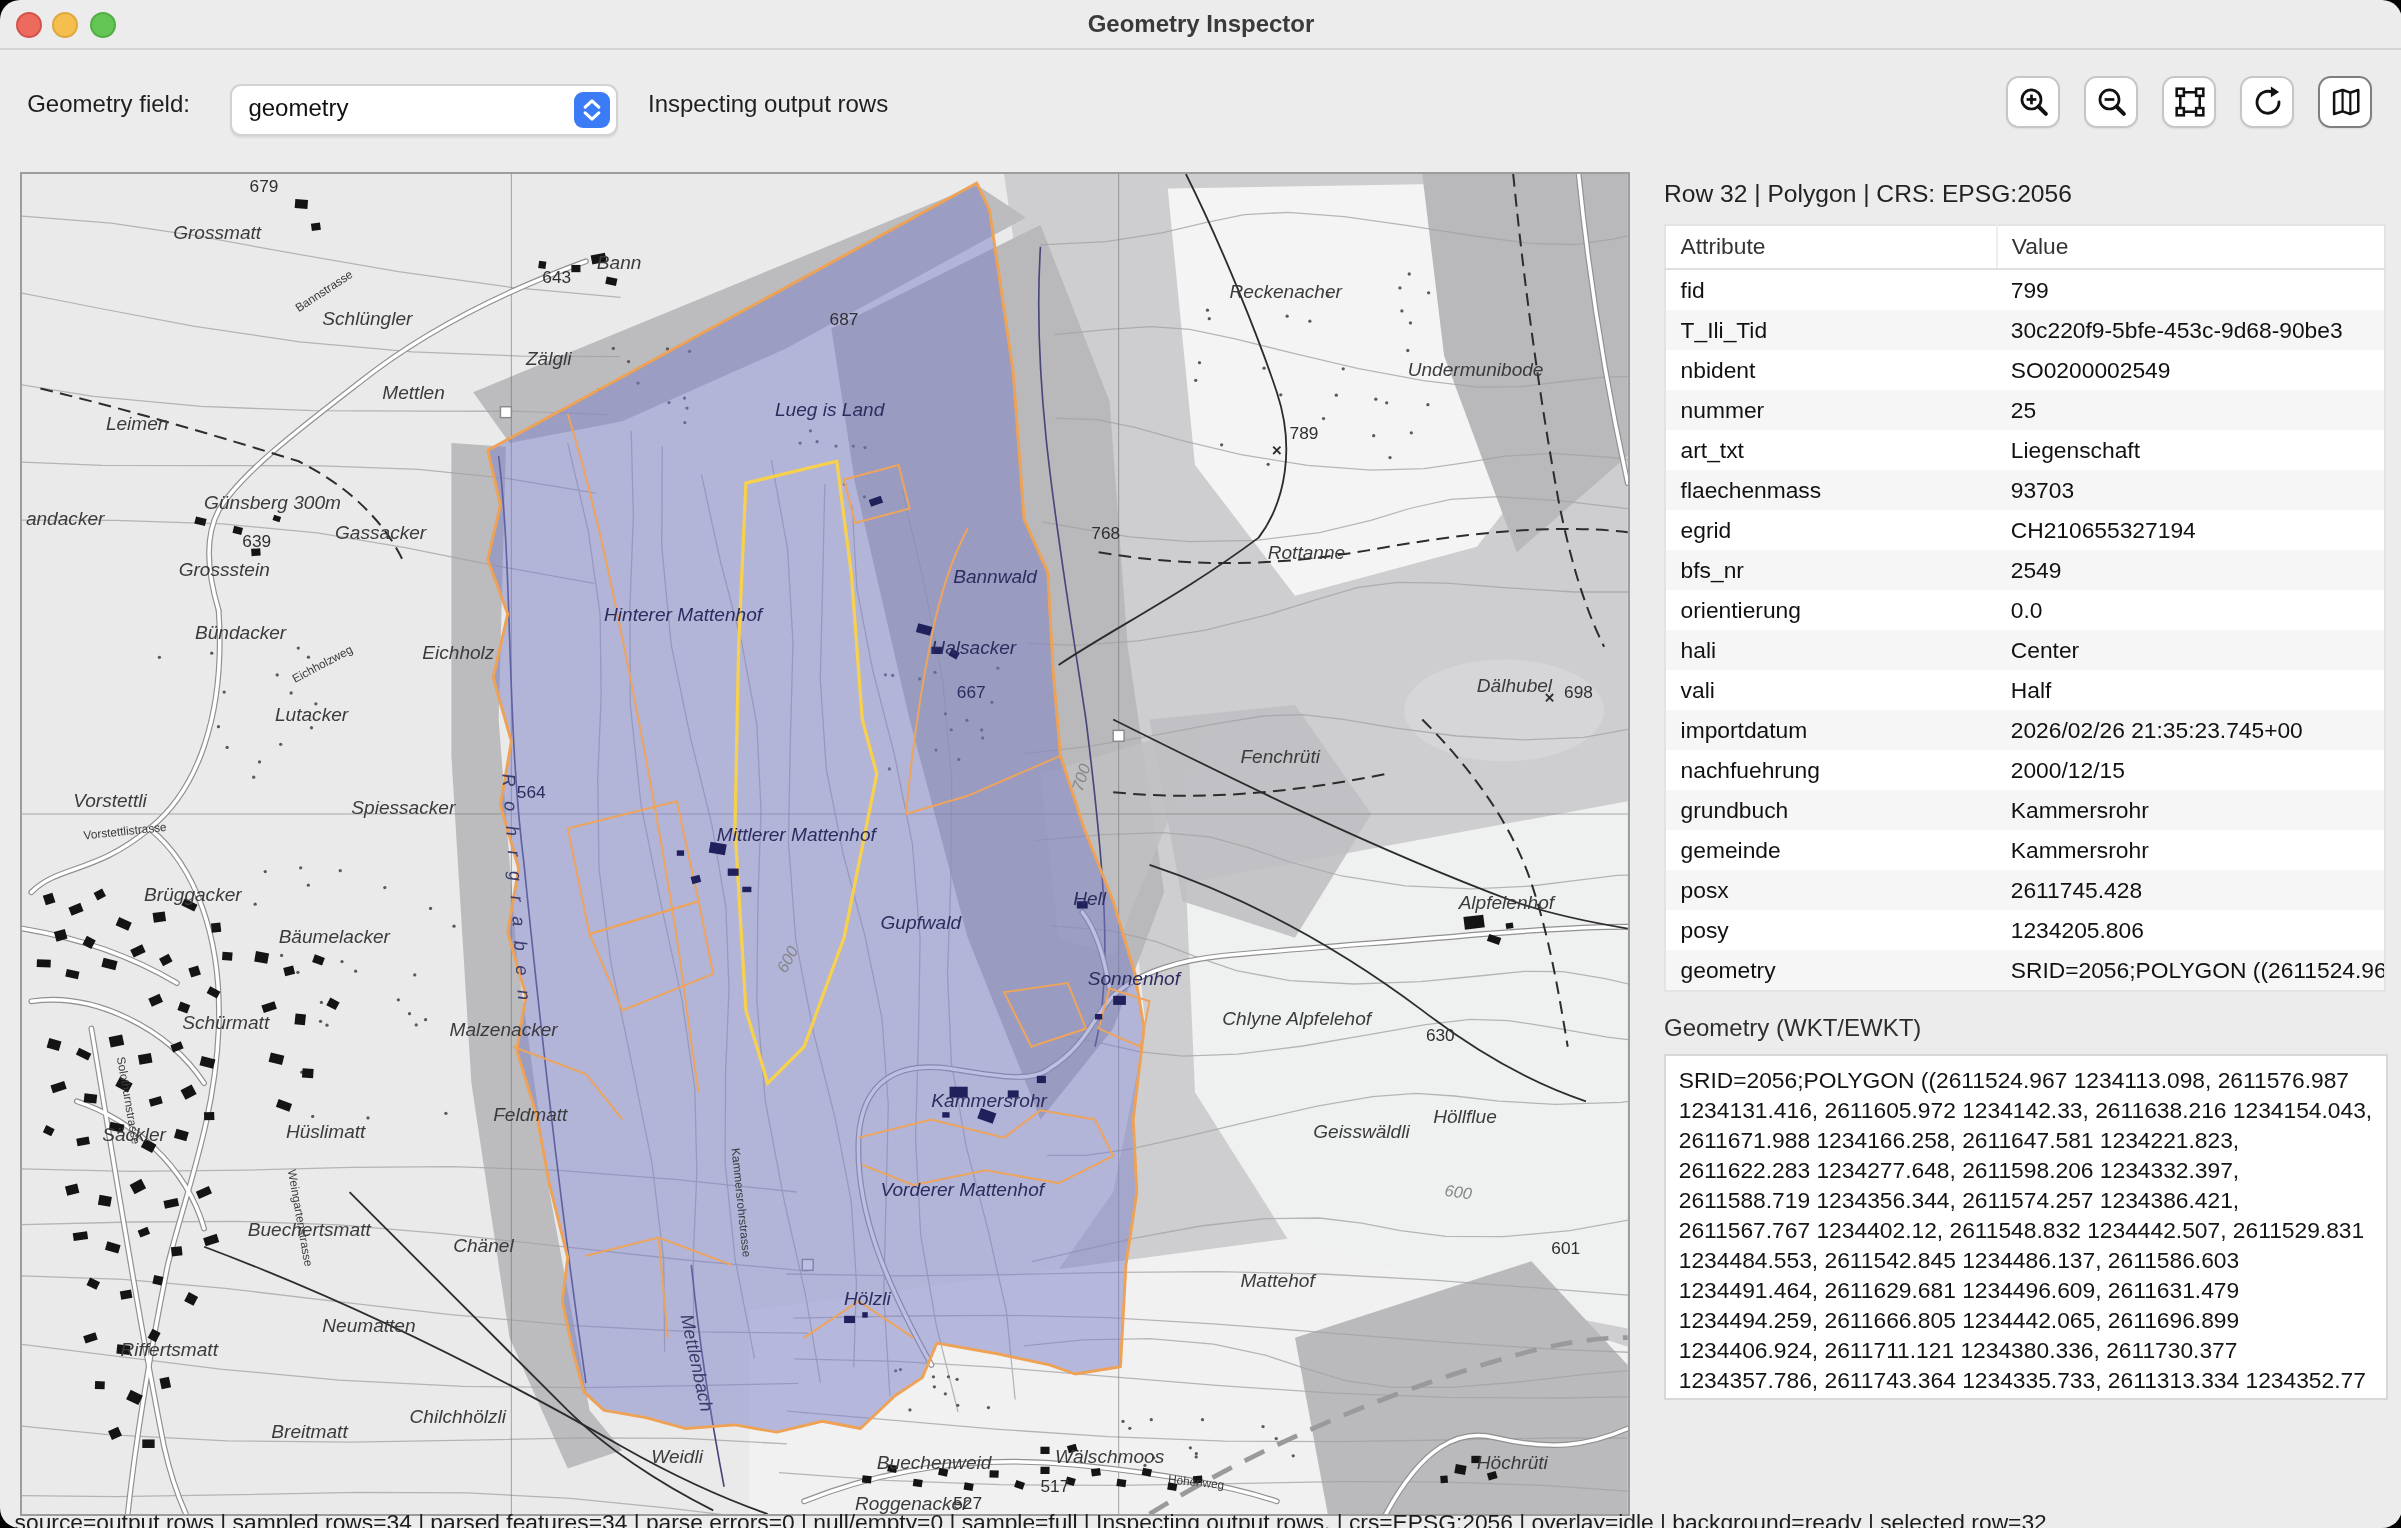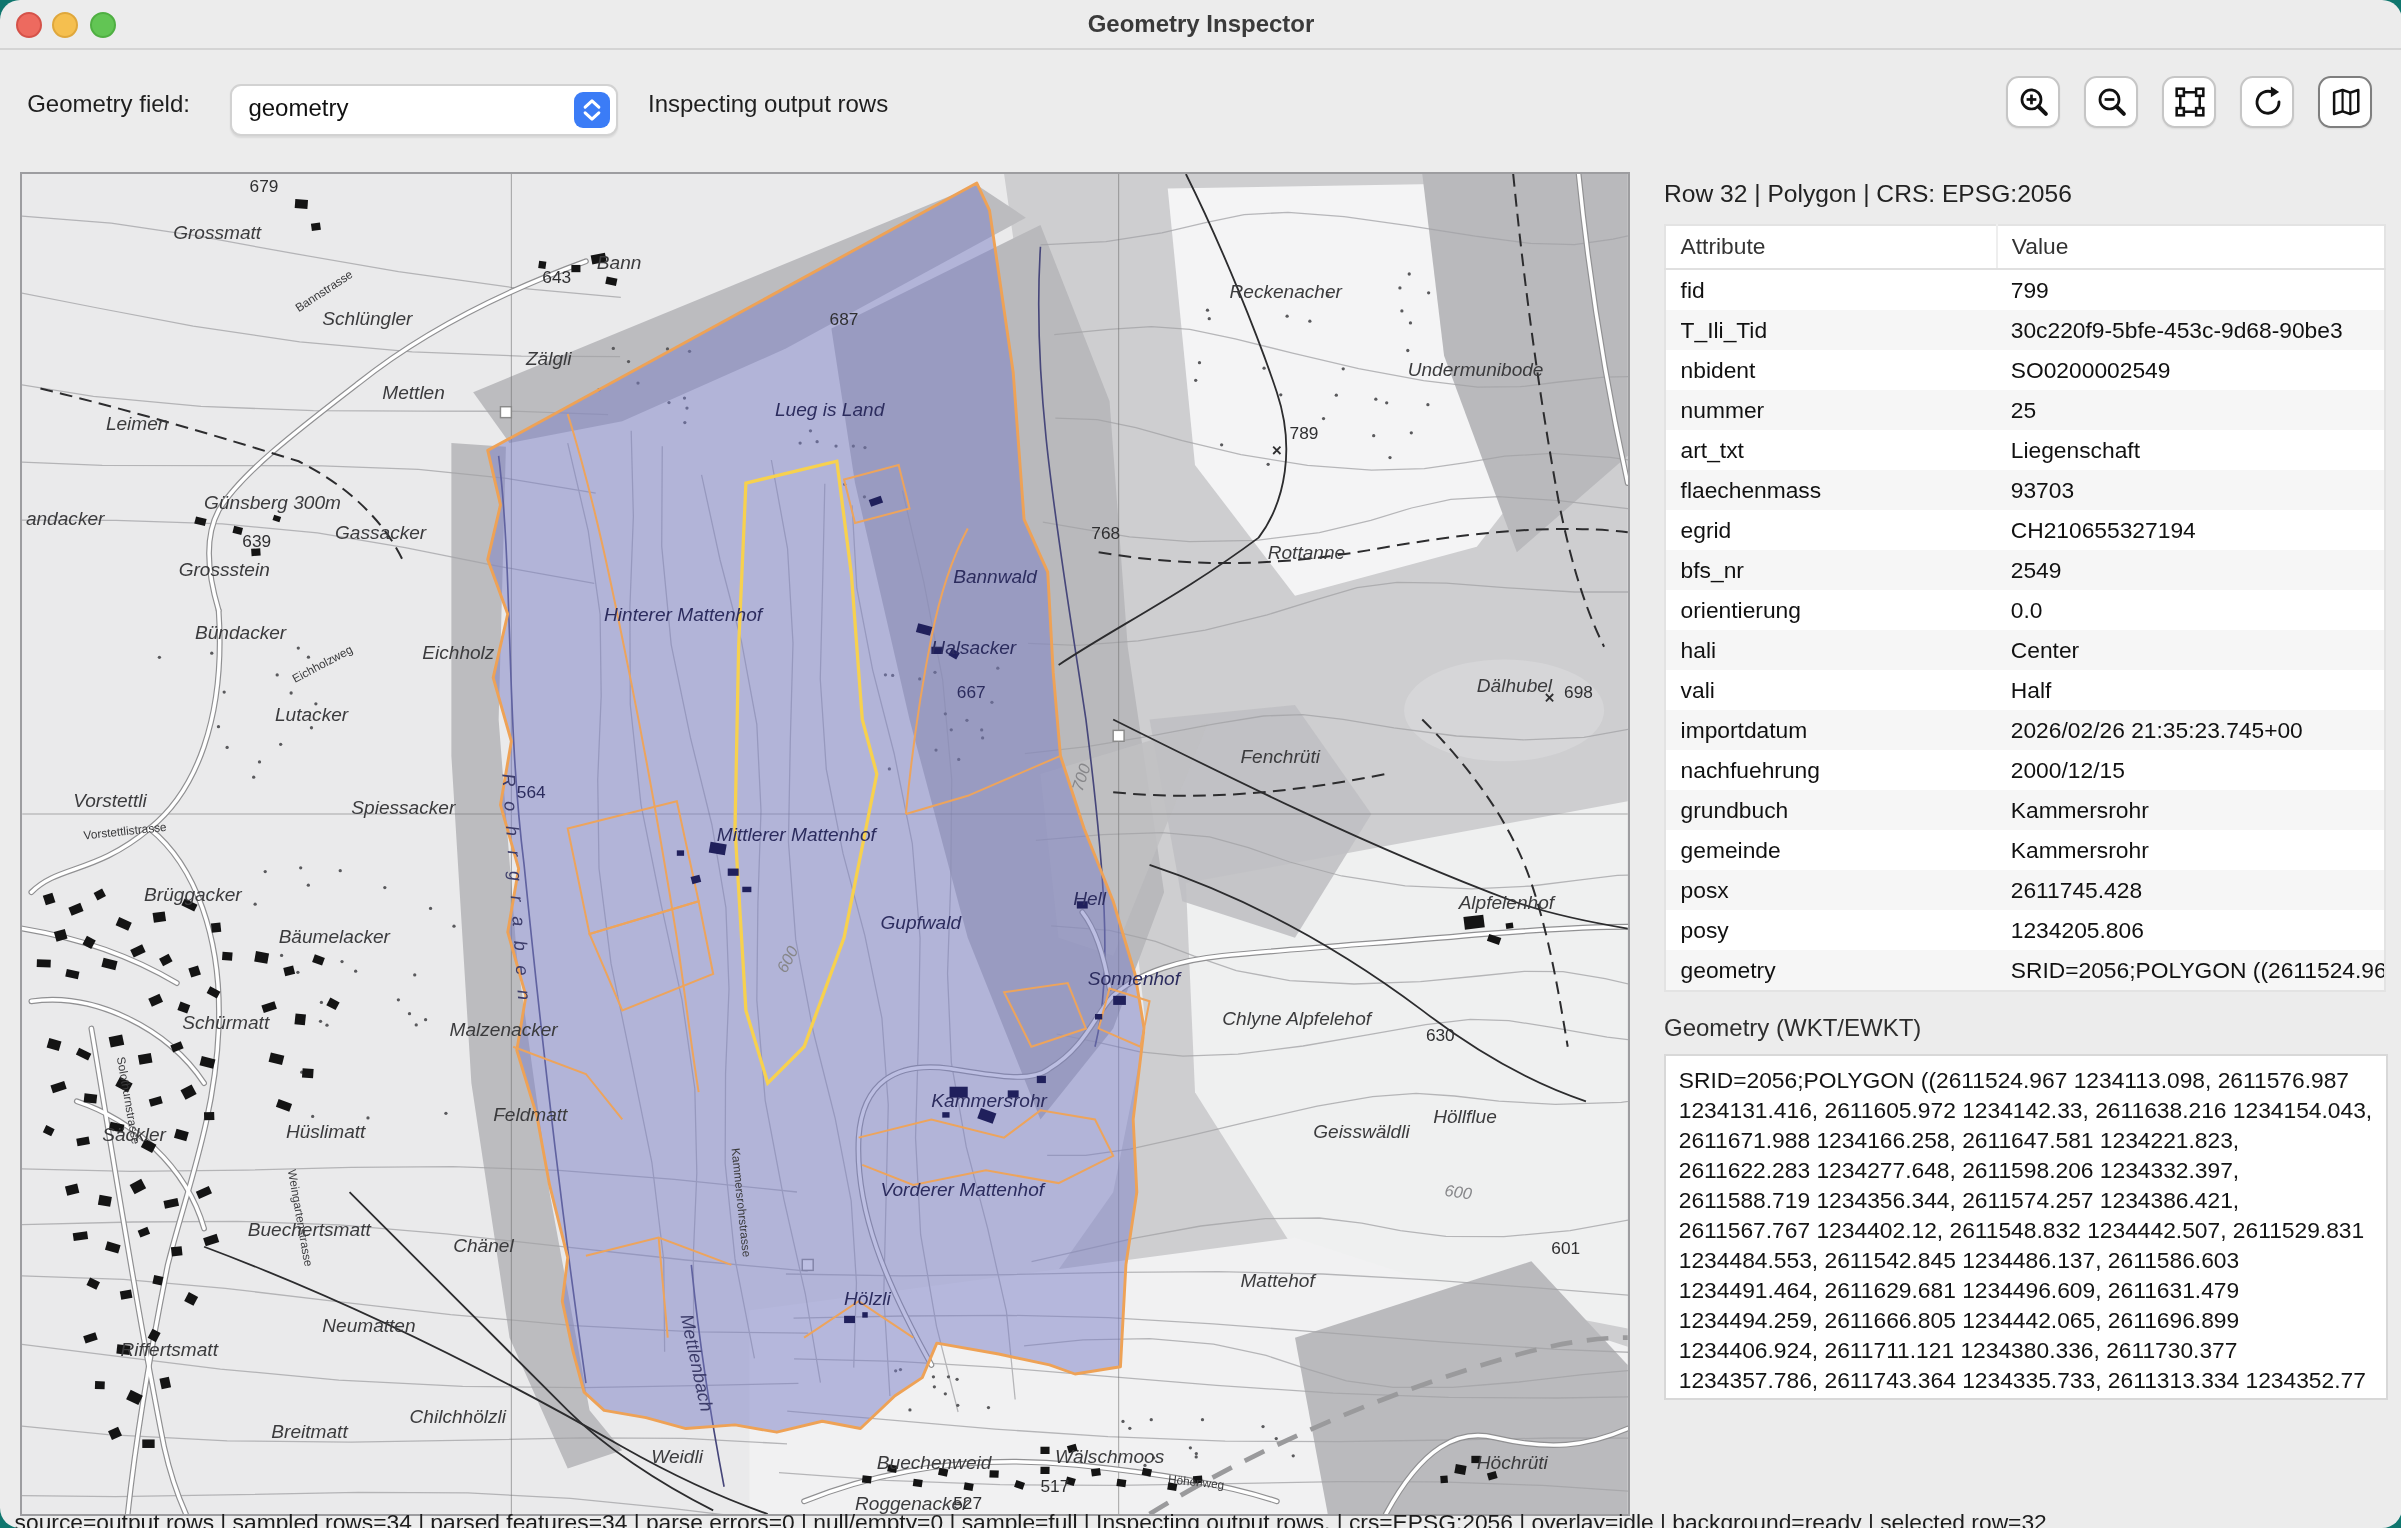"Geometry Inspector" #stage { background: #0f766e -> #000000 }
